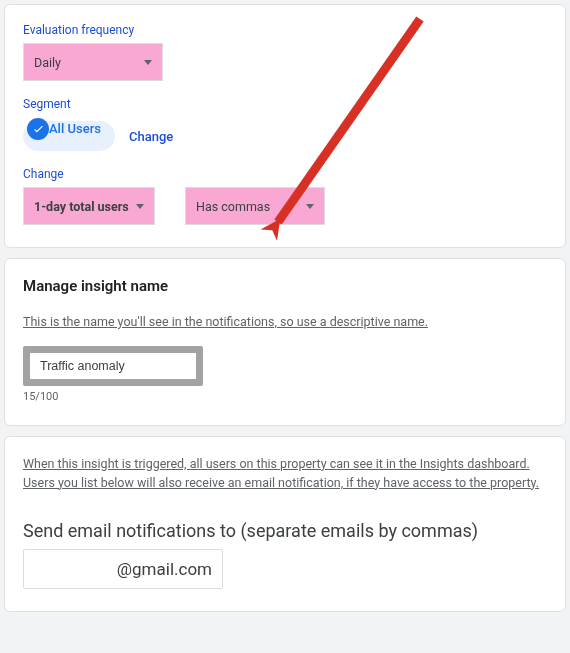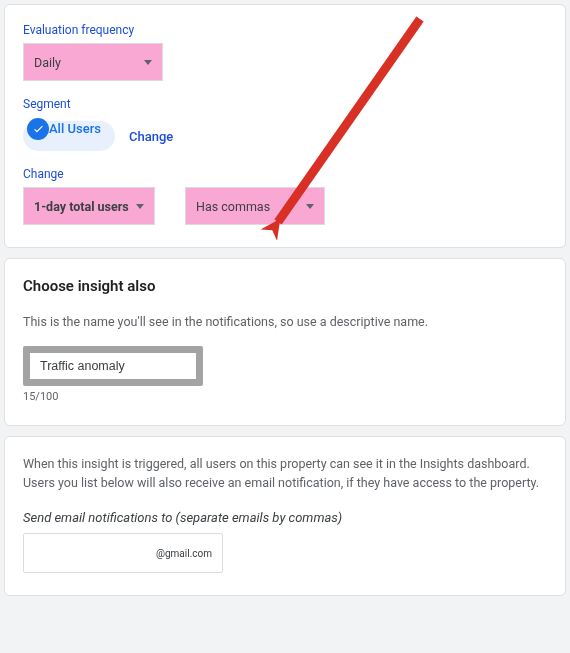"Choose insight also" div.card-title { text: Choose insight also -> Manage insight name }
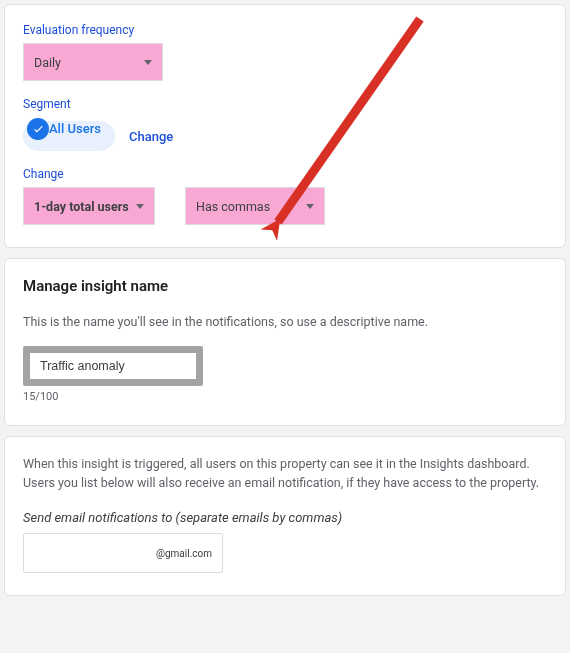"This is the name you'll" .helper { text-decoration: none -> underline }
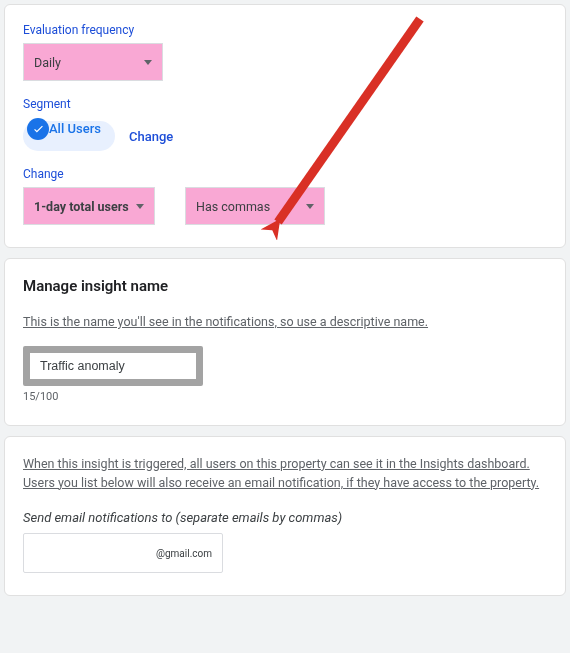"Send email notifications to (separate" .section-label { font-size: 13px -> 18px; font-style: italic -> none; margin-top: 18px -> 28px }
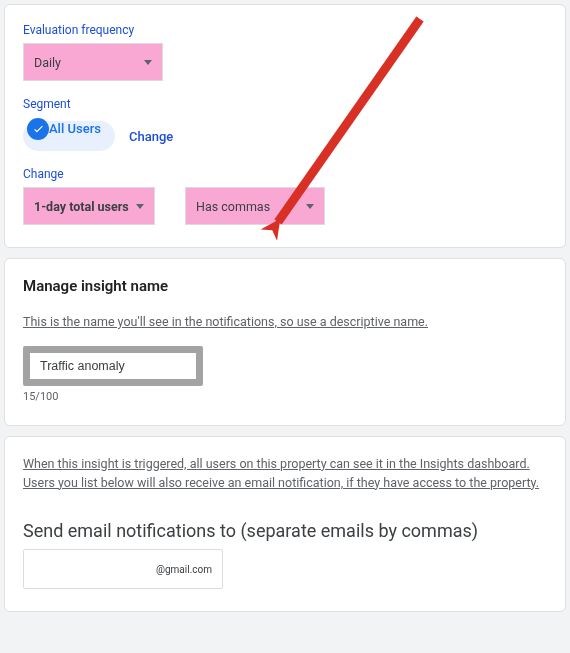"@gmail.com" .email-box { font-size: 10px -> 17px }
